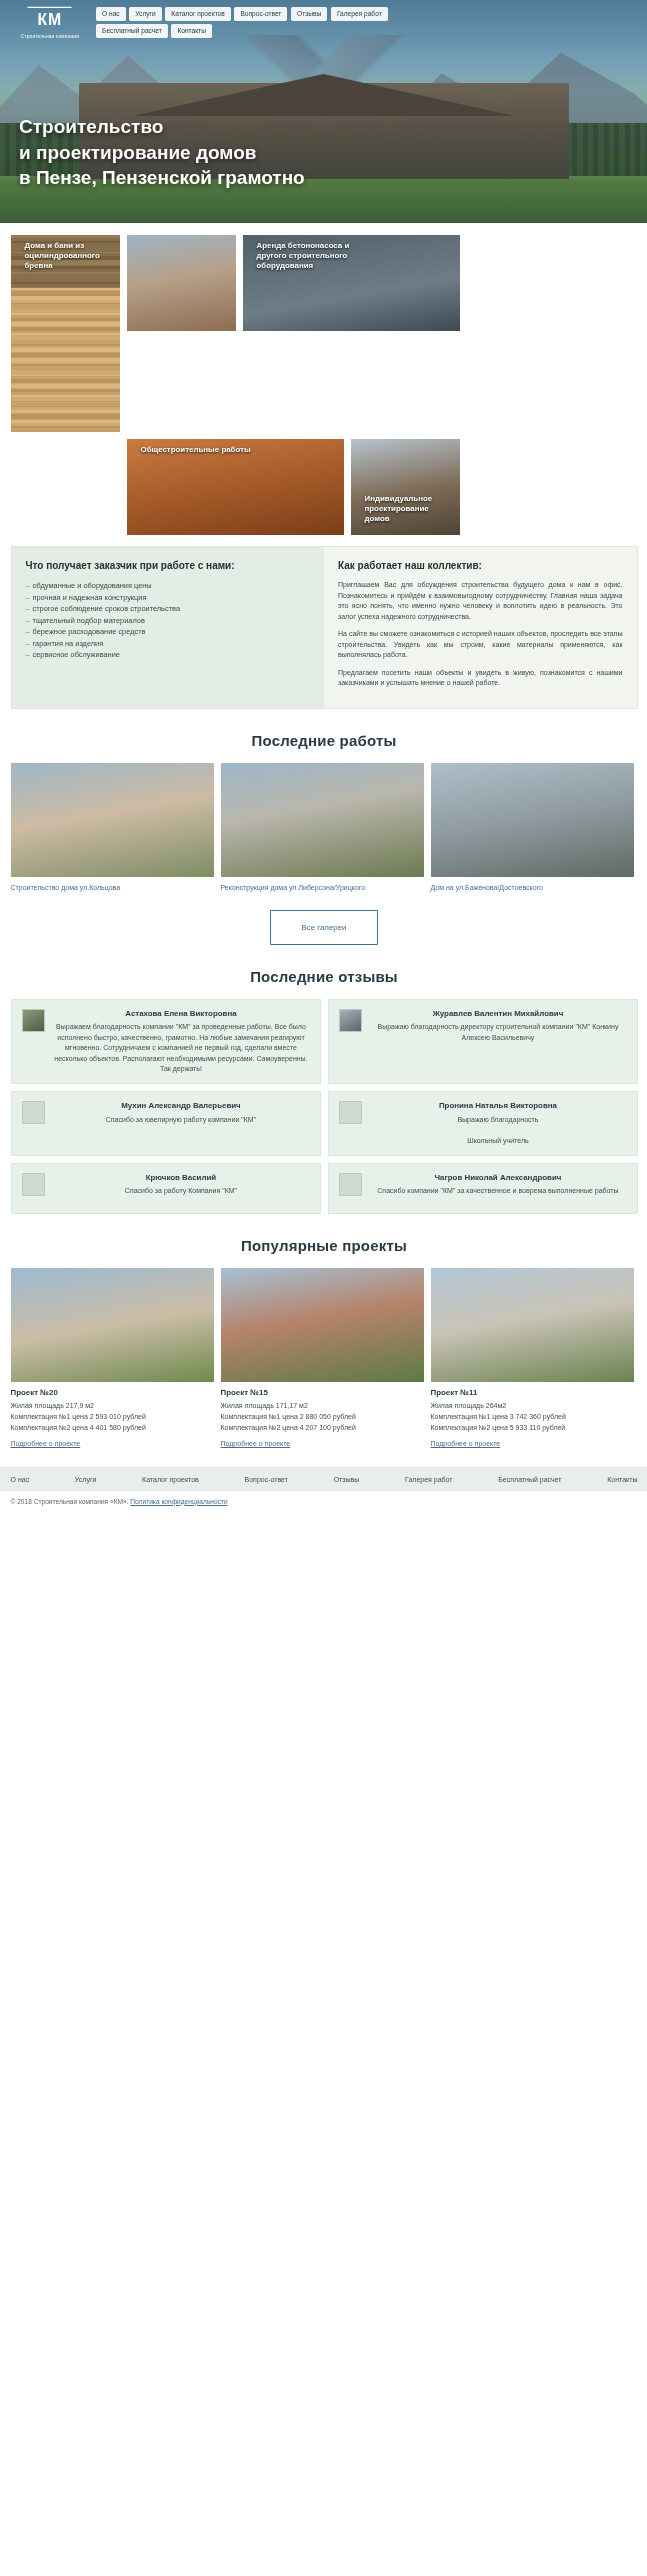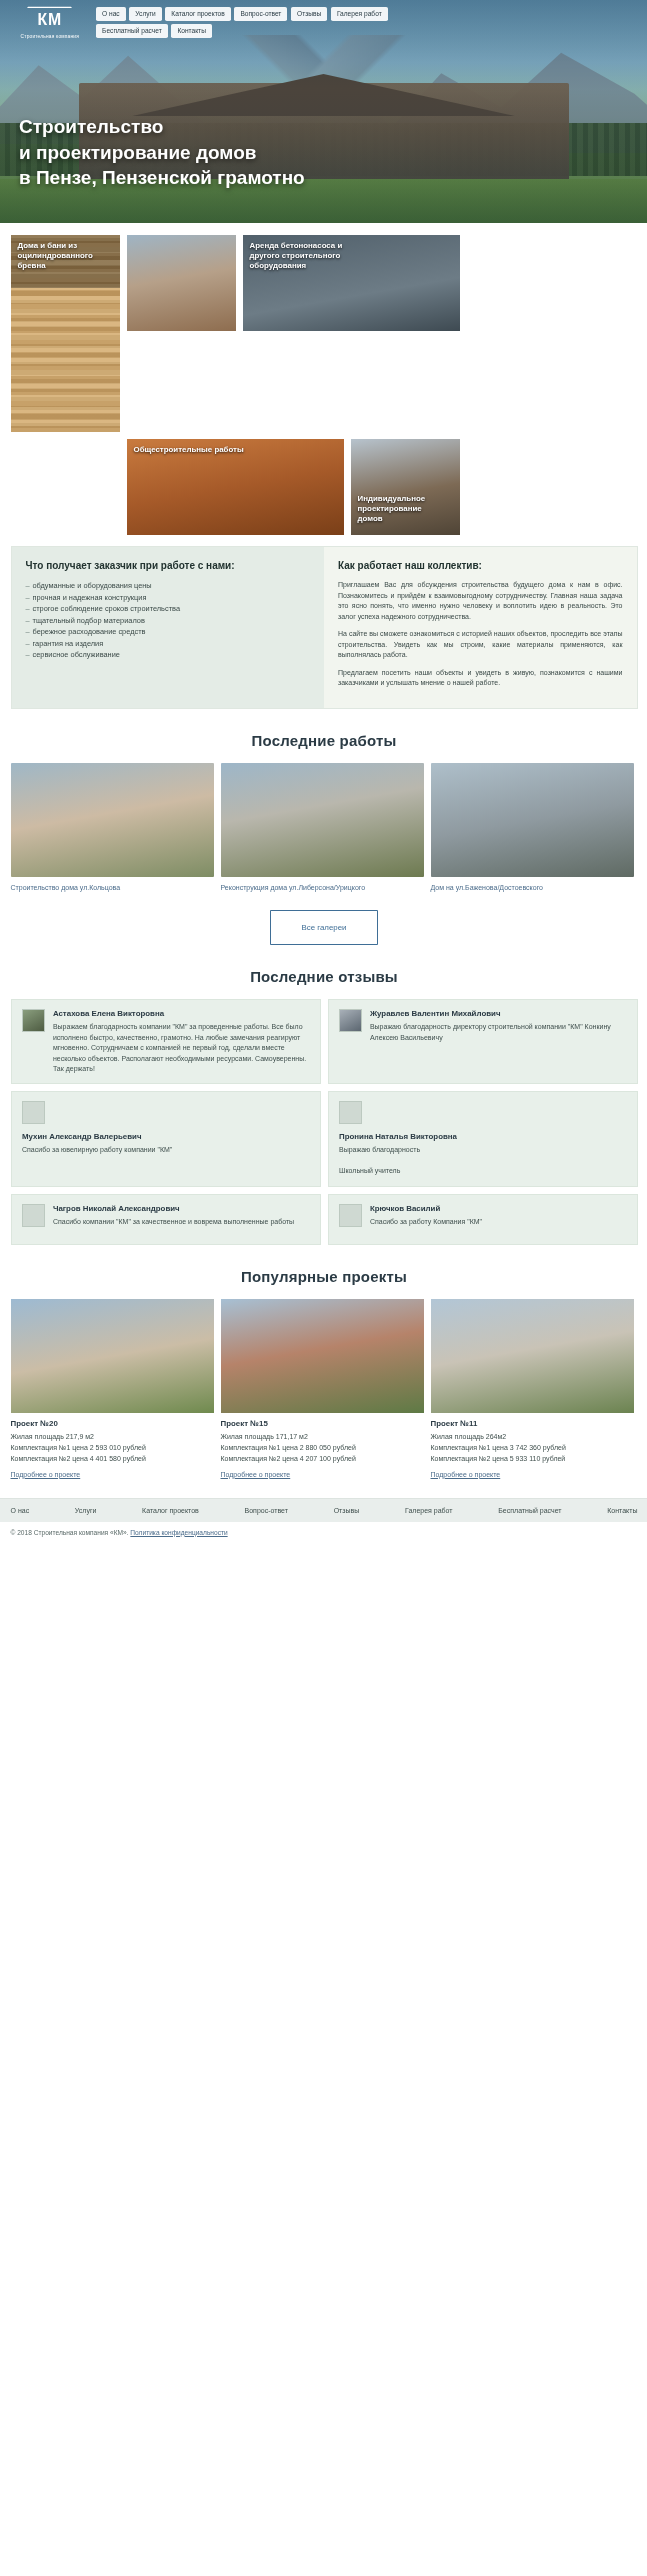"Дома и бани из" .tile .cap { left: 0 -> 7px }
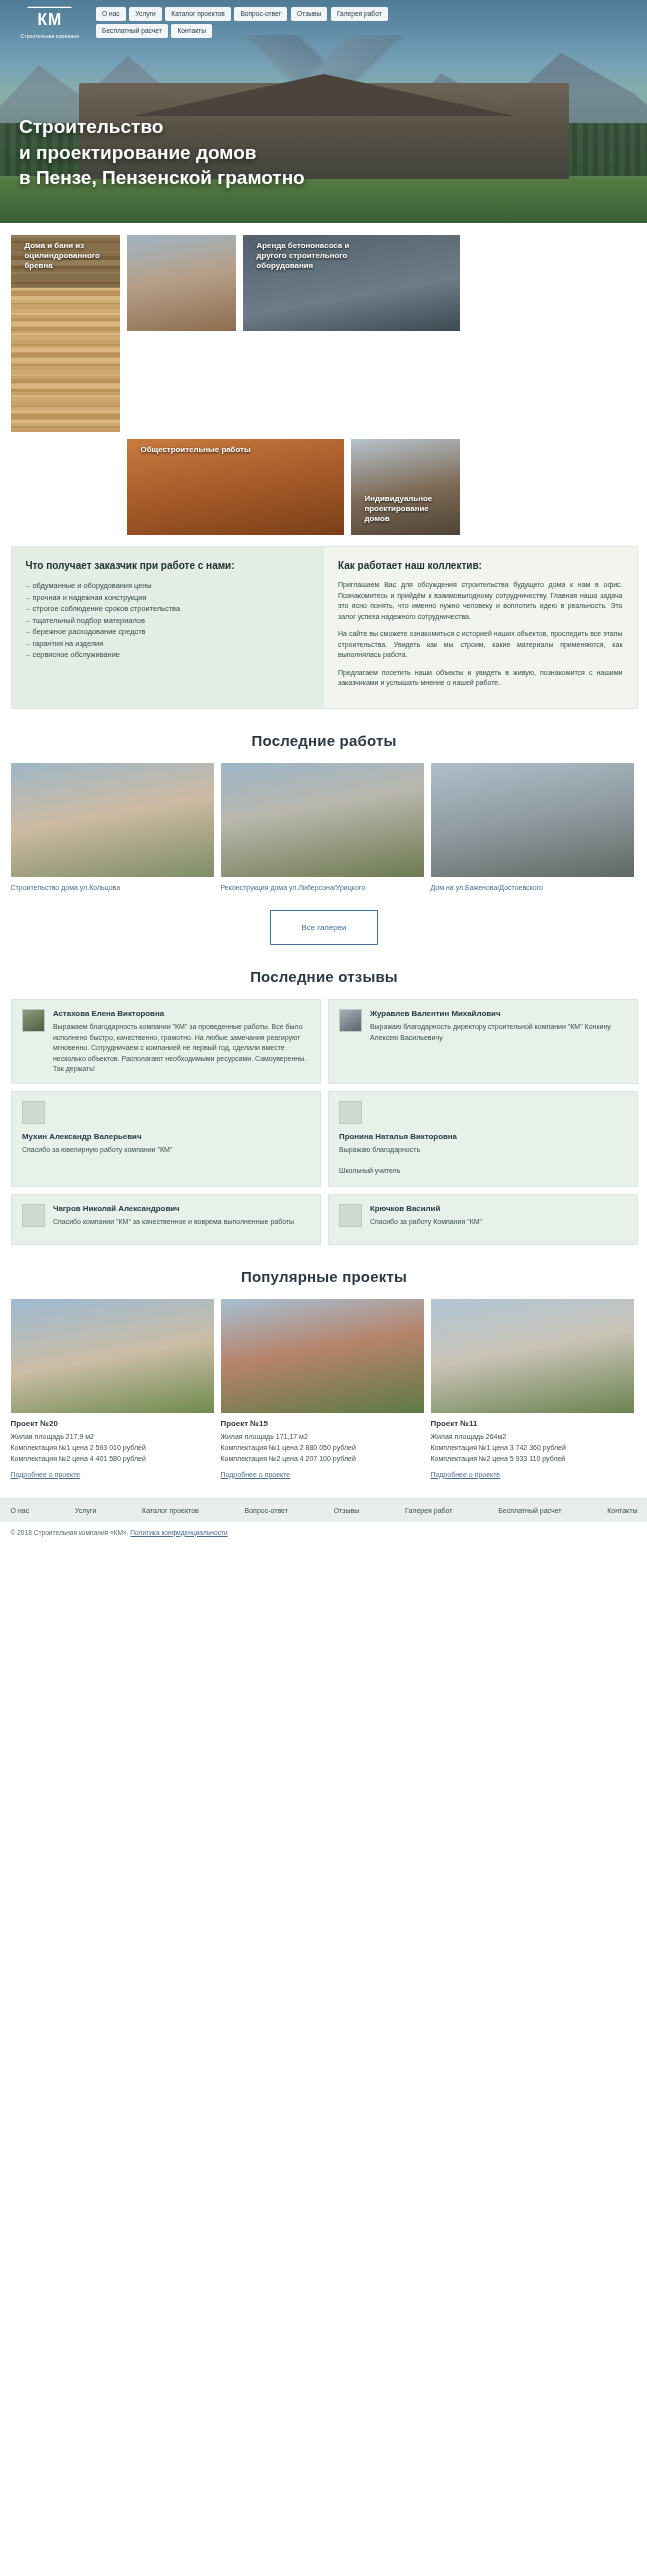"Астахова Елена Викторовна" .rev .body { text-align: none -> center }
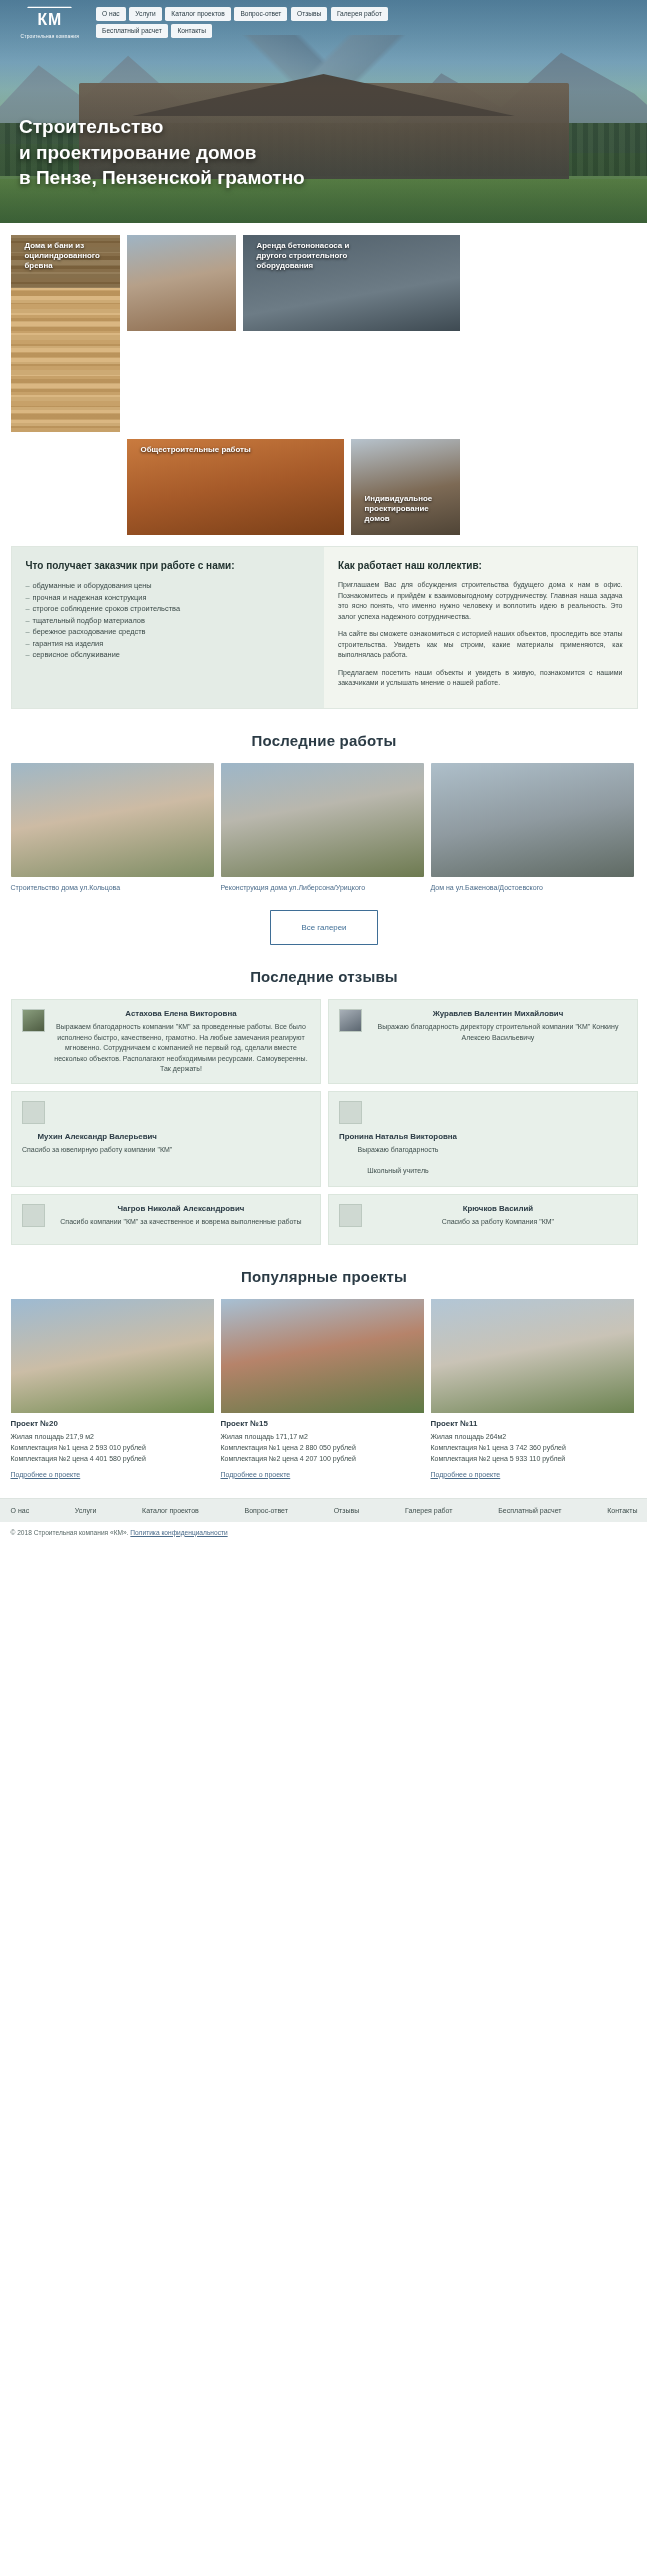"Мухин Александр Валерьевич" .rev.mid { flex-direction: column -> none }
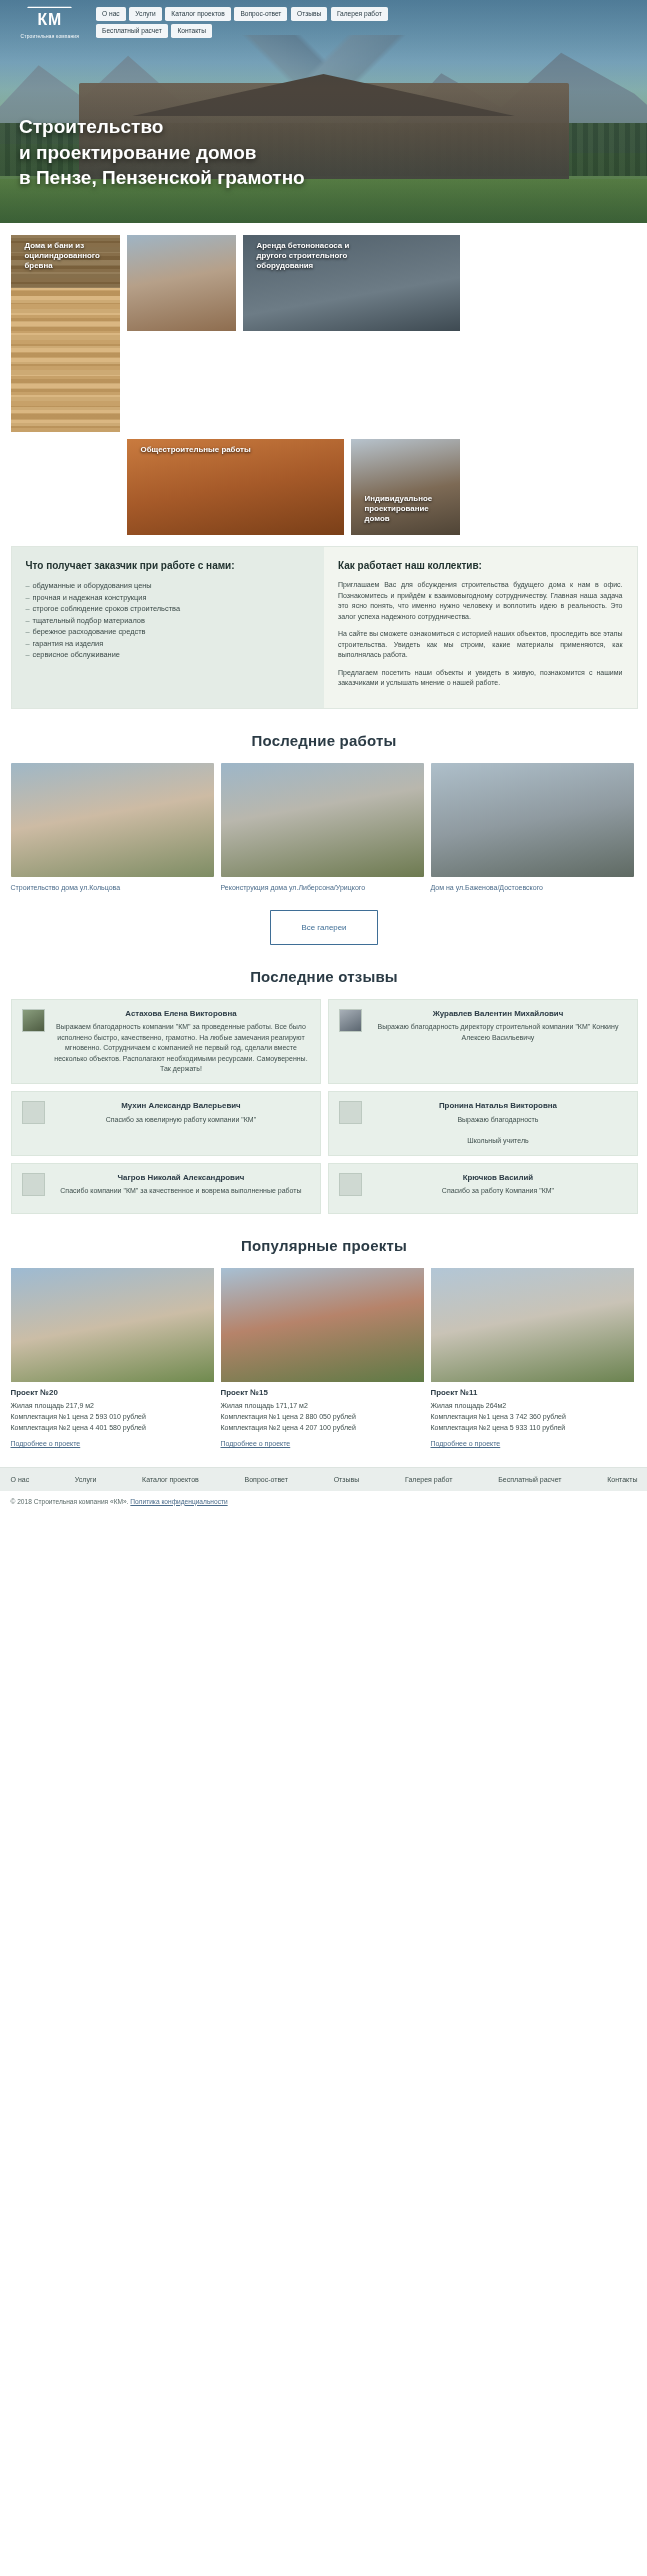"Чагров Николай Александрович" div.rev { order: before "Крючков Василий" -> after "Крючков Василий" }
